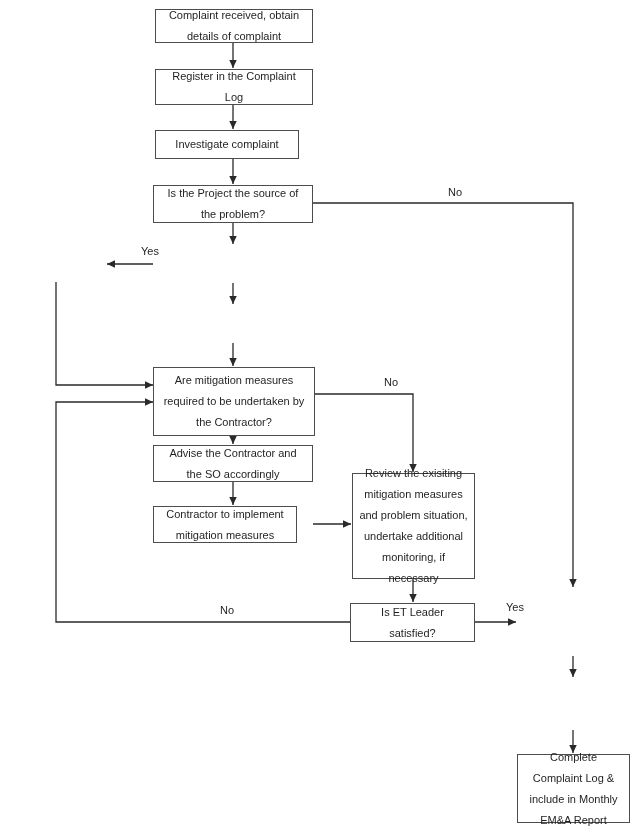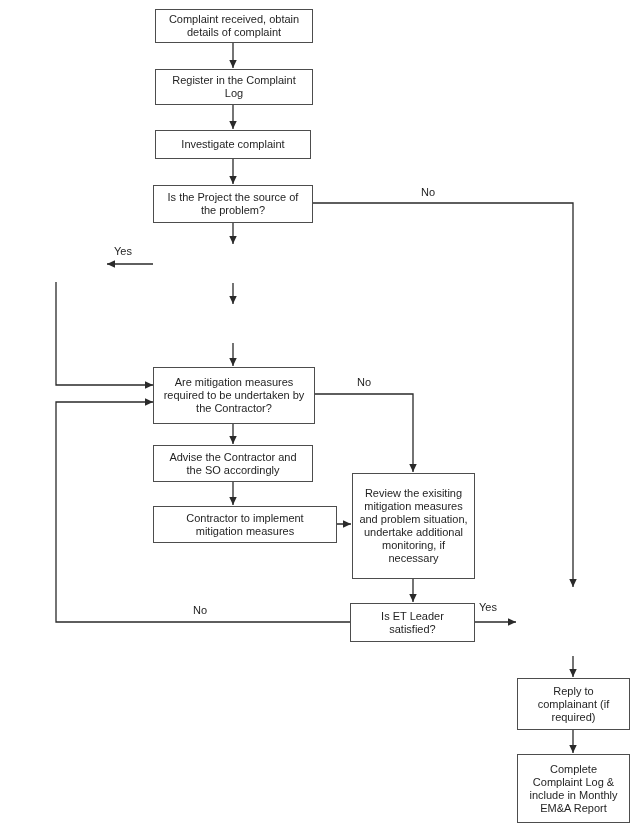"Complaint received, obtain" .node { line-height: 13px -> 21px }
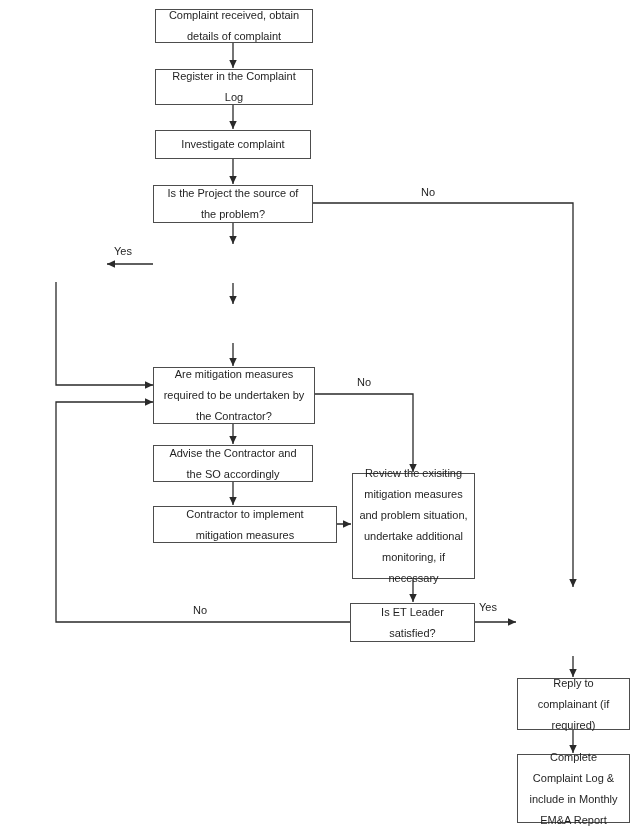"Investigate complaint" div.node { width: 156px -> 144px }
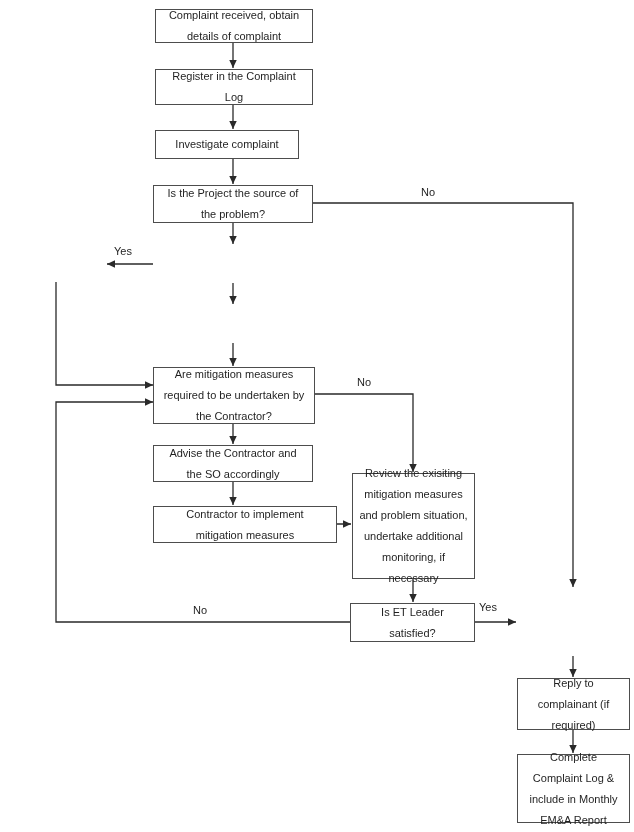"No" .edge-label { margin-left: none -> 27px }
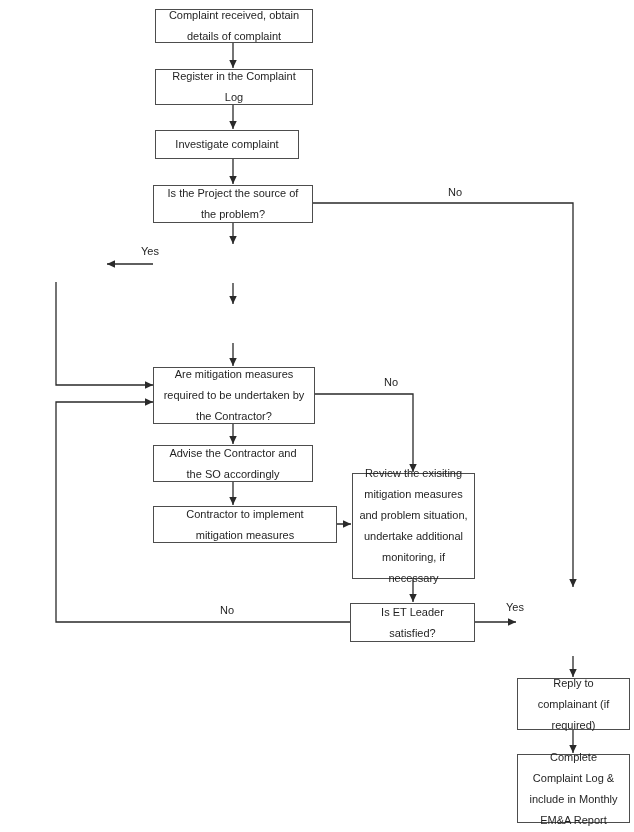"Are mitigation measures" div.node { height: 57px -> 69px }
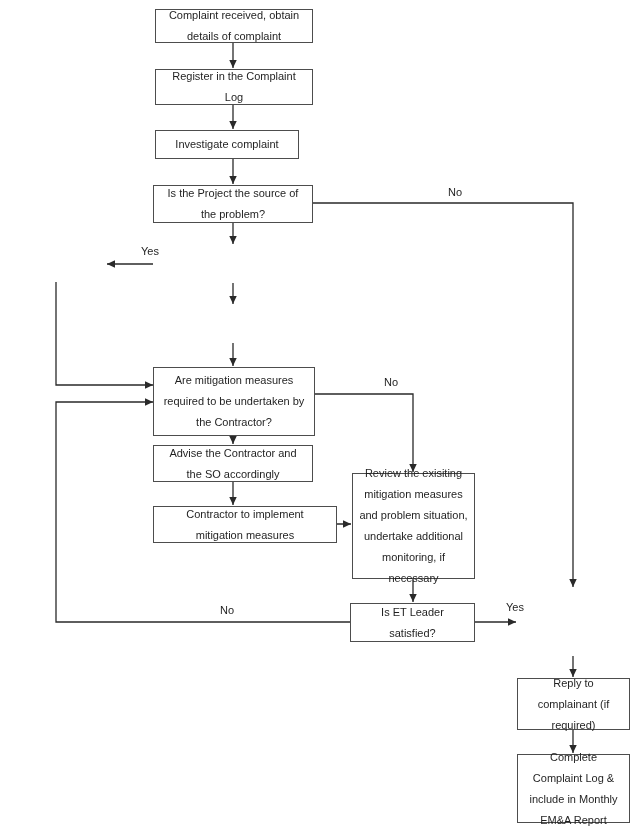"Contractor to implement" div.node { width: 184px -> 144px }
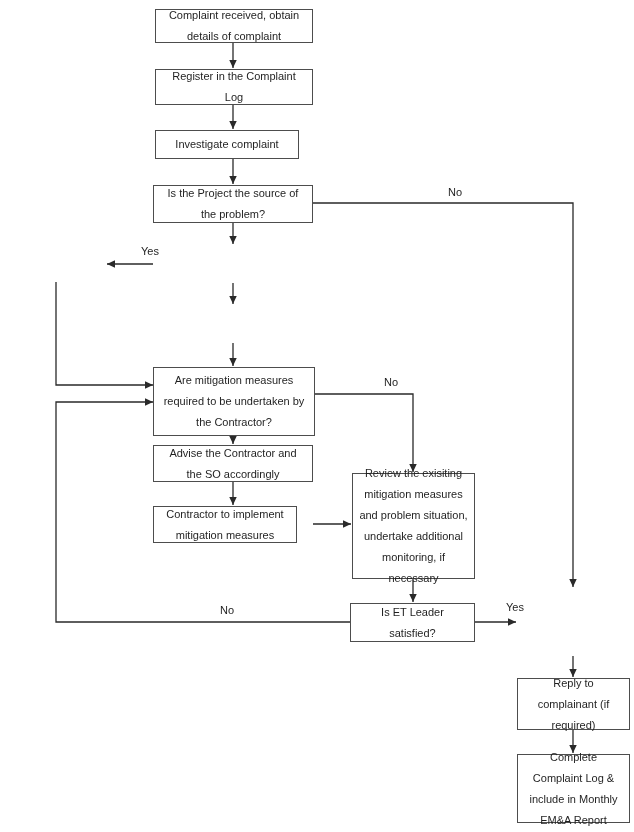"Reply to" div.node { html: <div>Reply to complainant (if required)</div> -> none }
